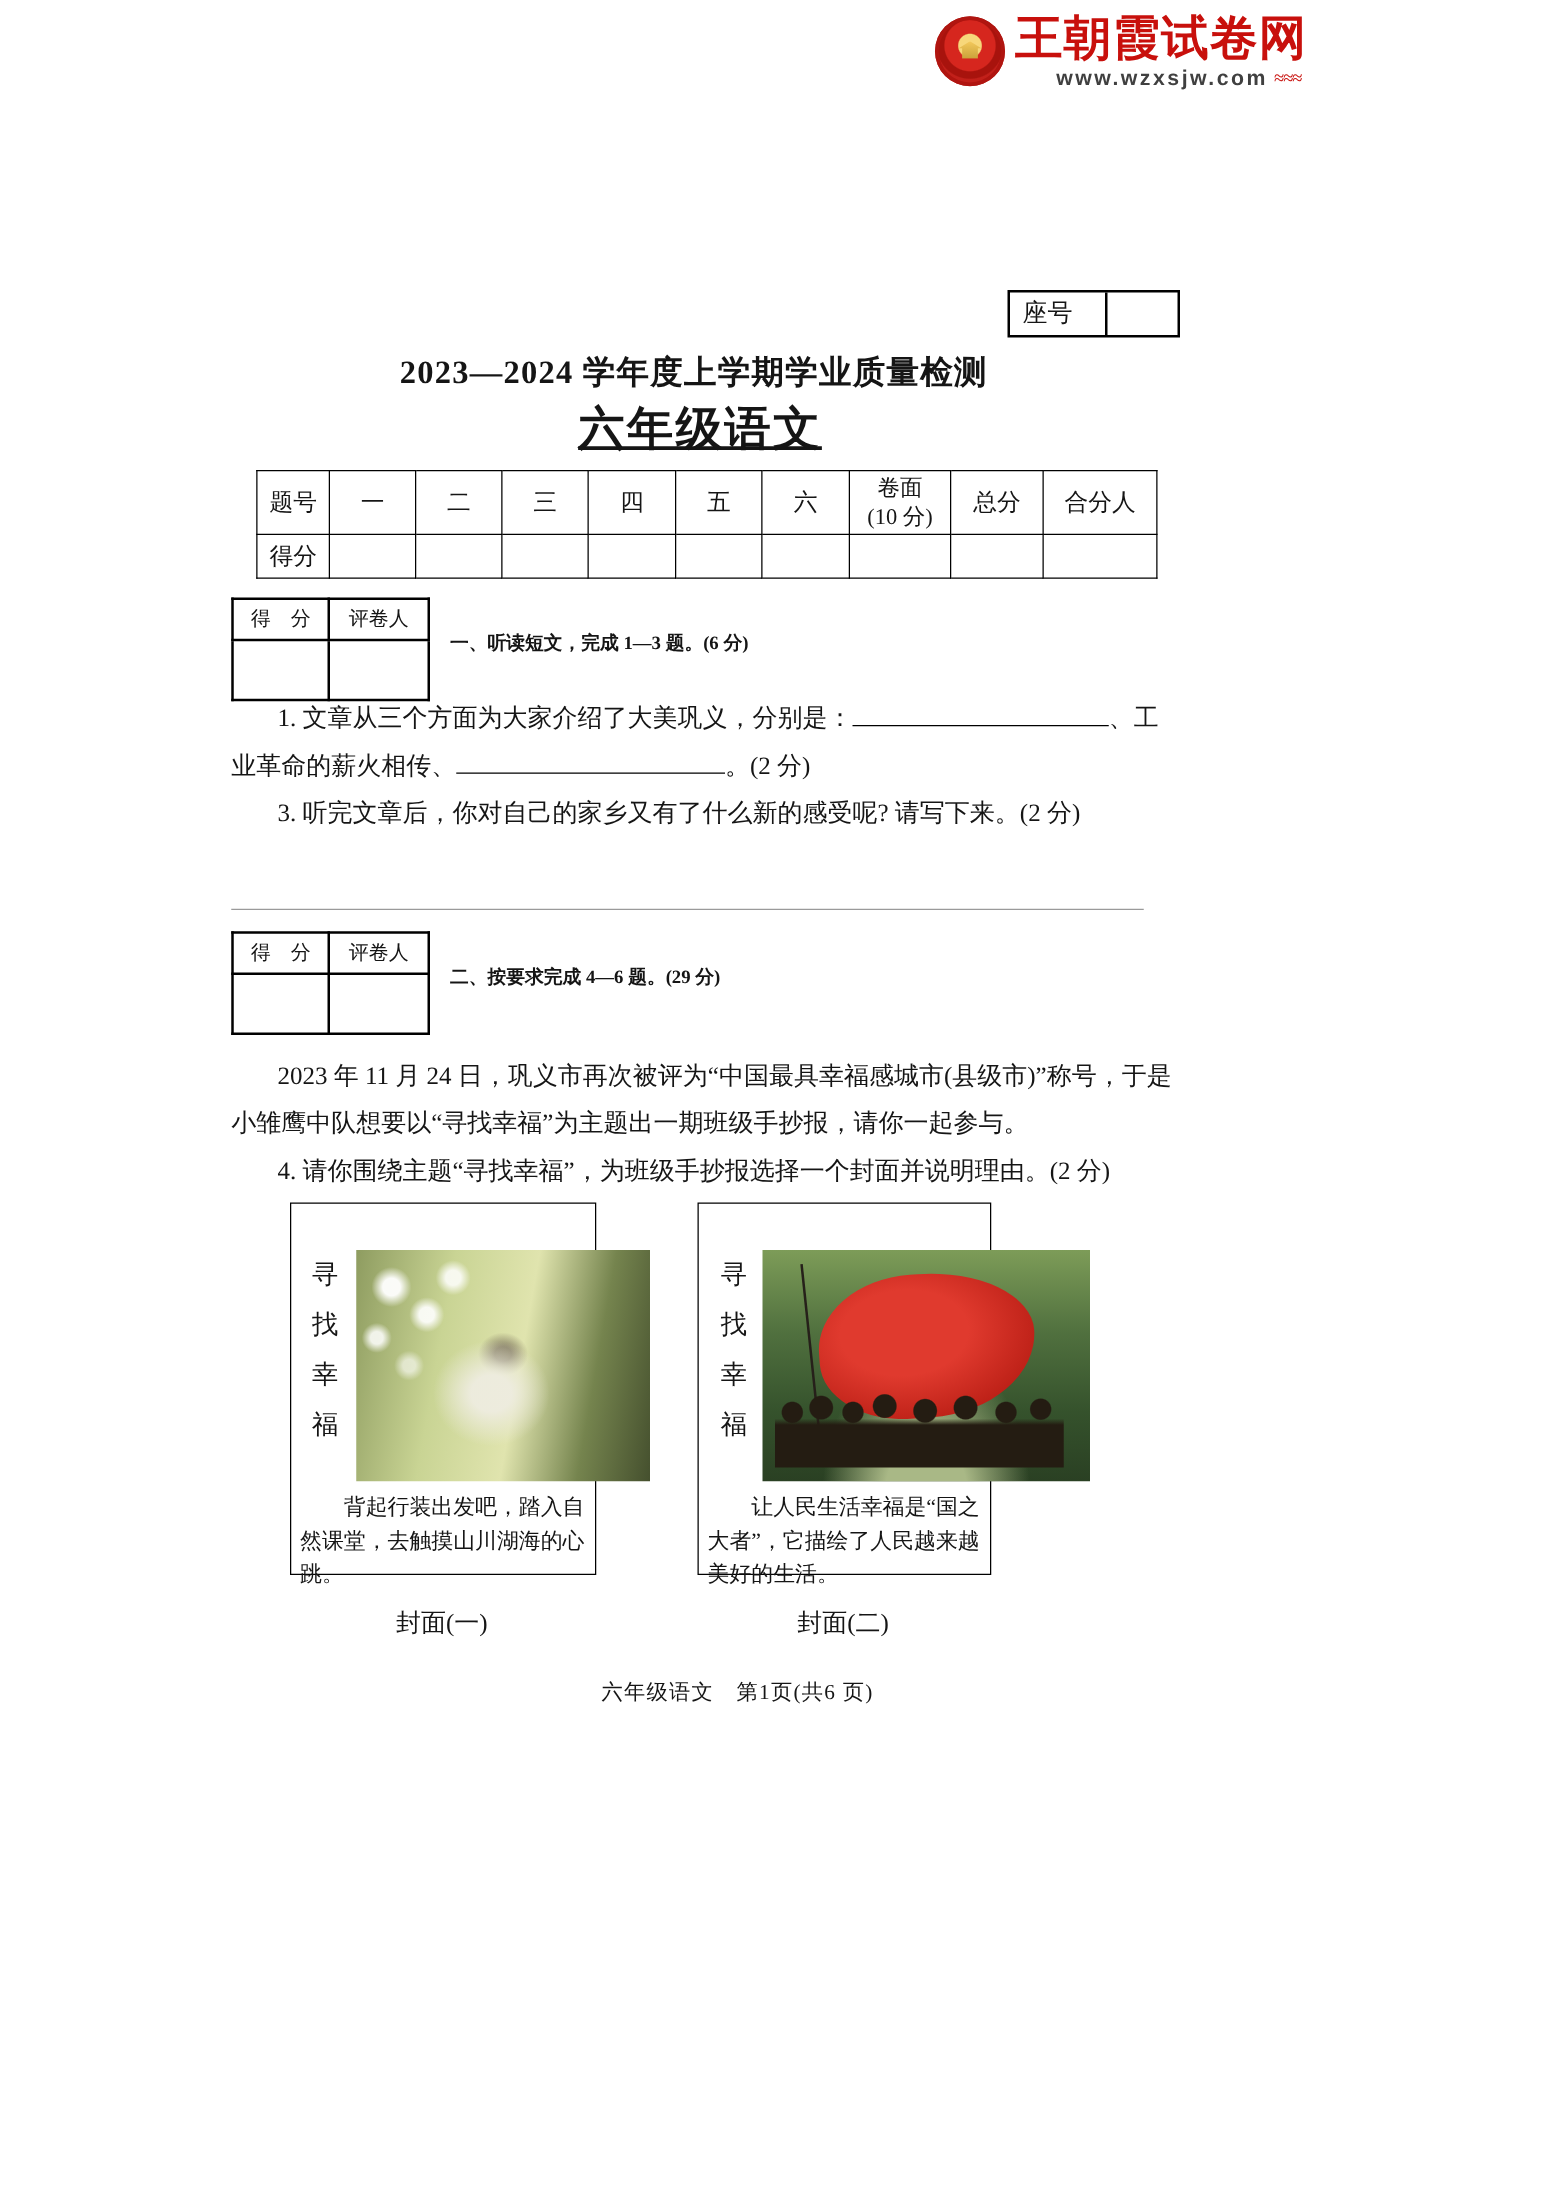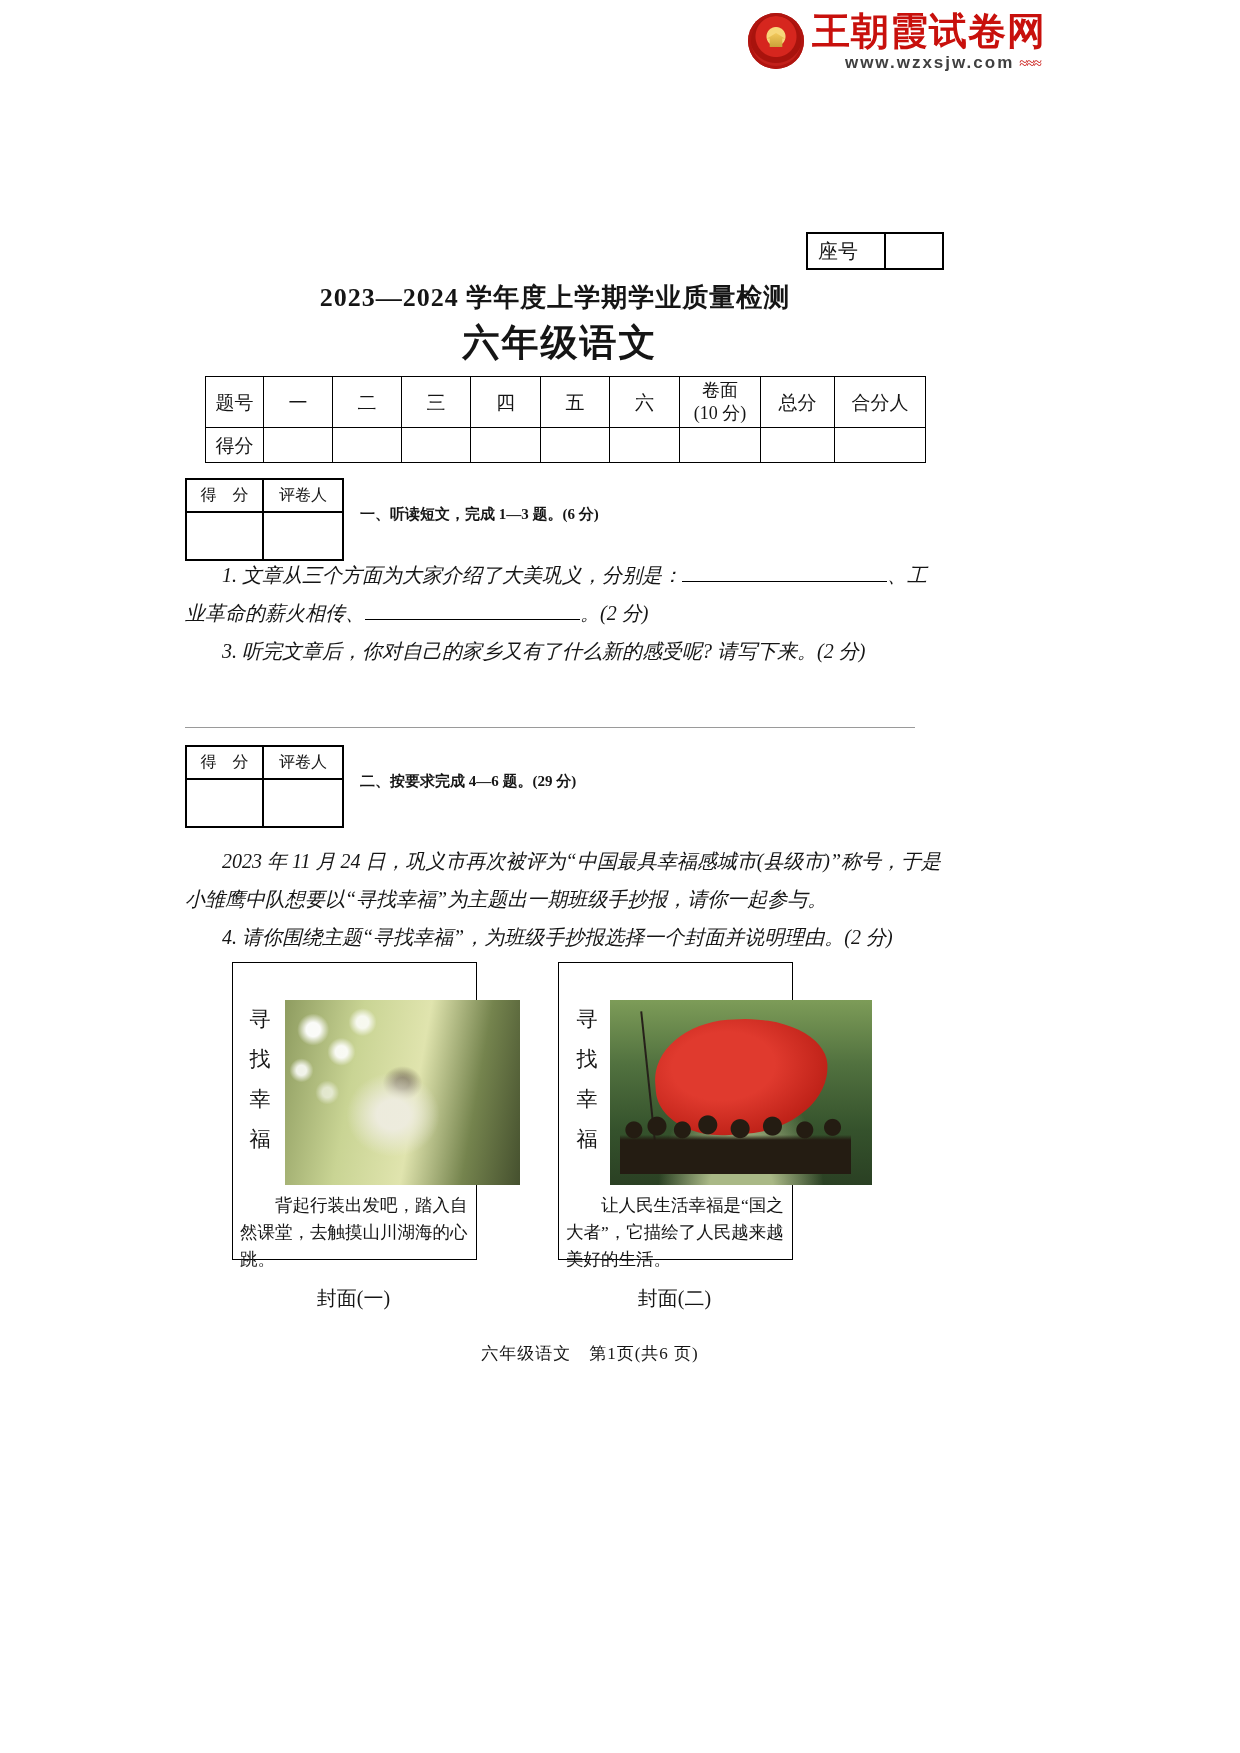"六年级语文" .sub-title { text-decoration: none -> underline }
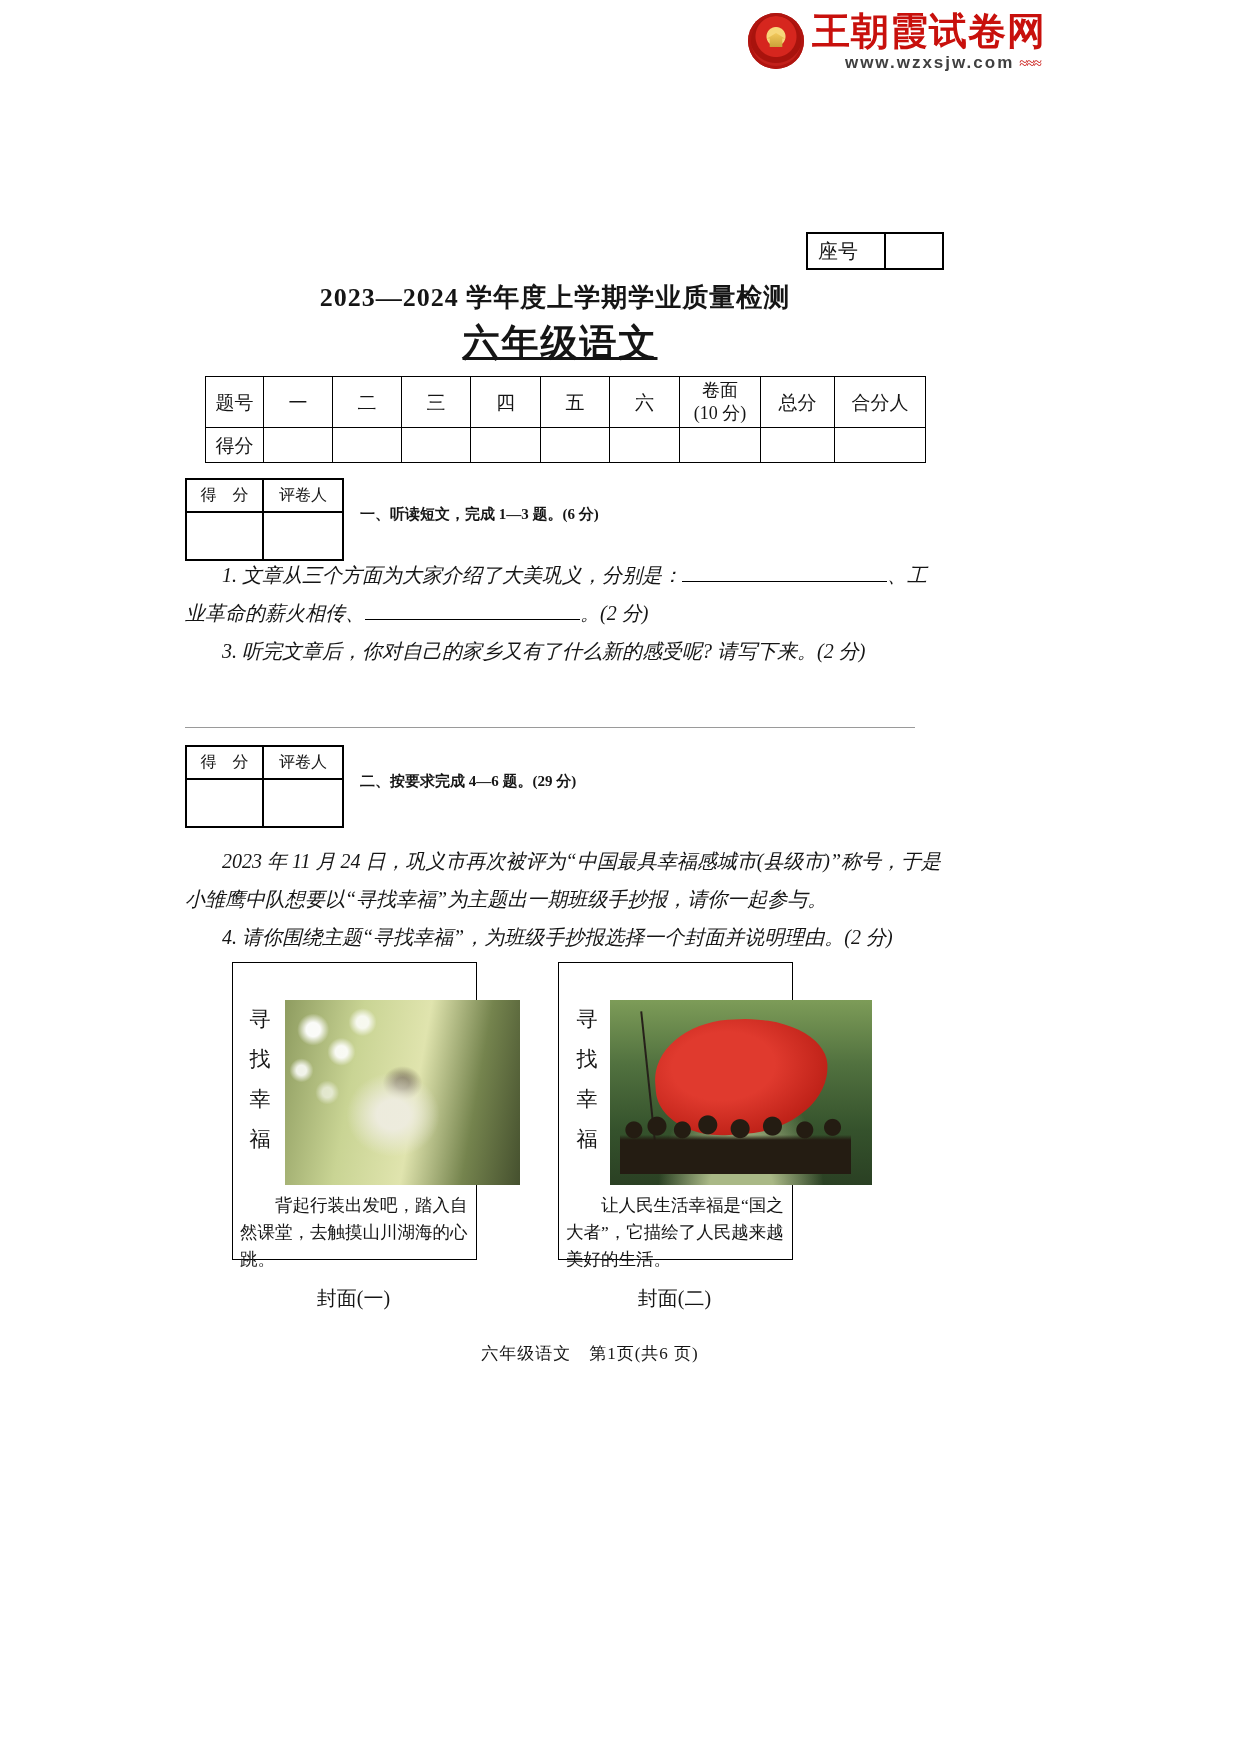"1. 文章从三个方面为大家介绍了大美巩义，分别是： 、工" .qblock { font-style: italic -> none }
